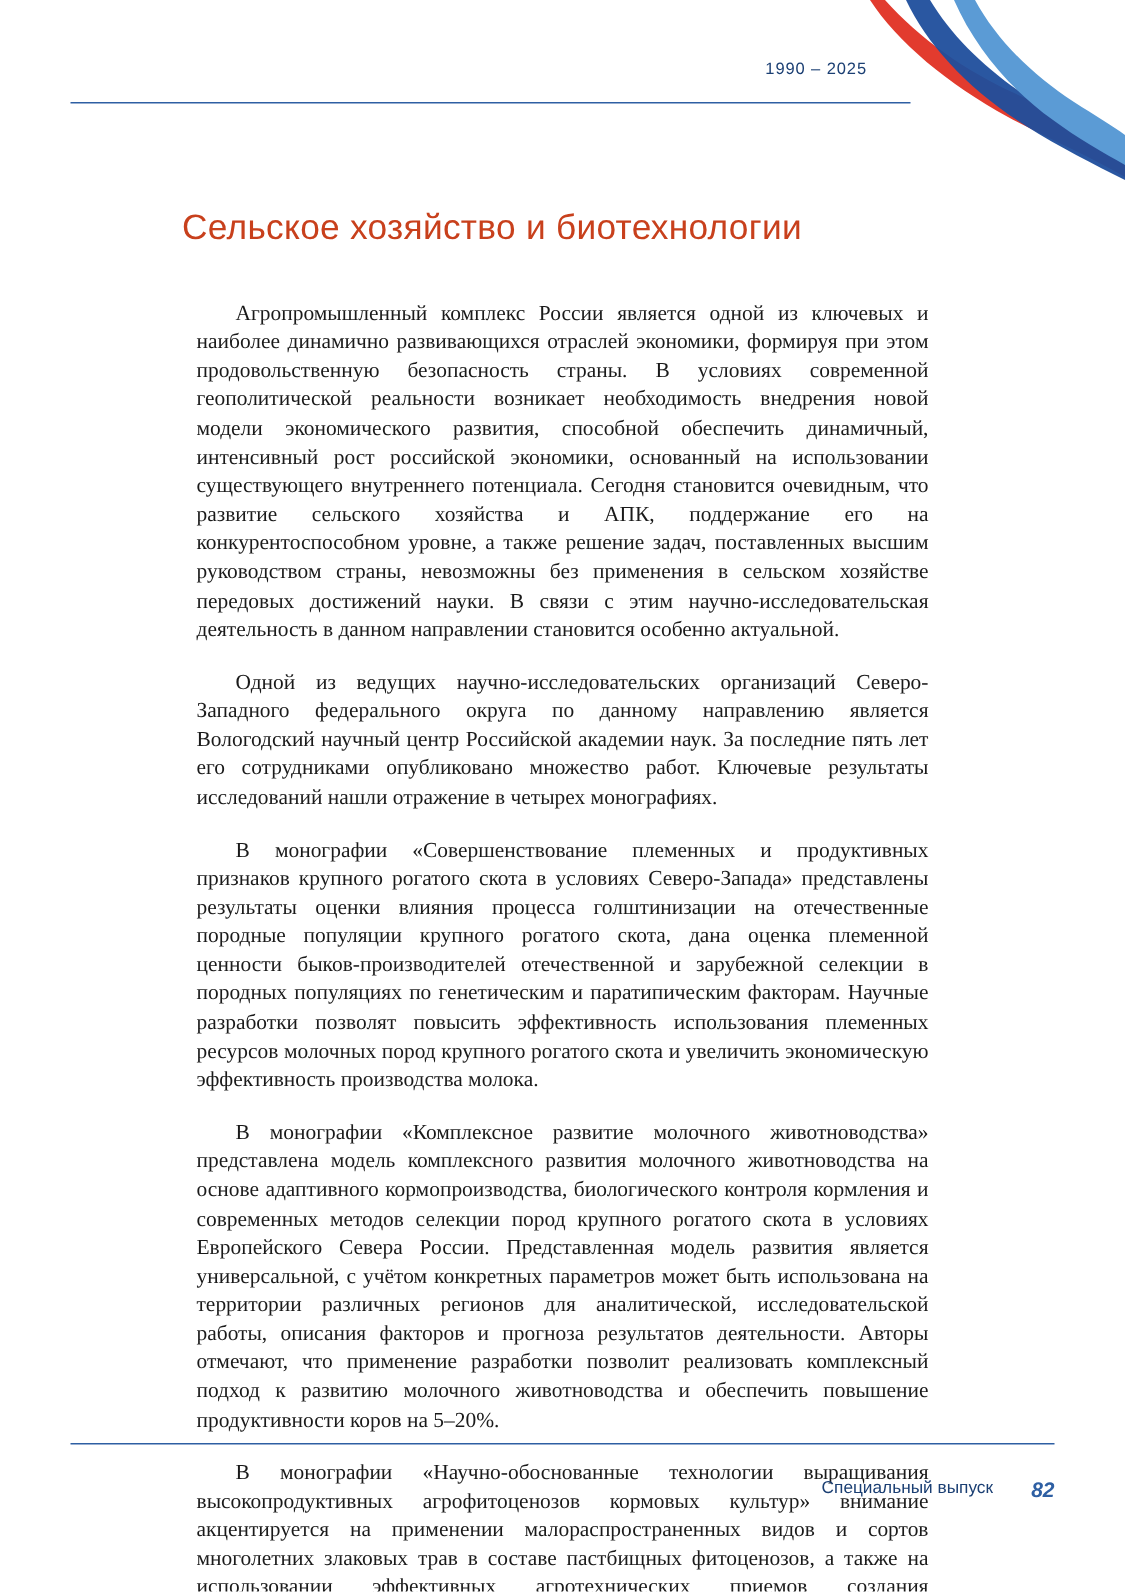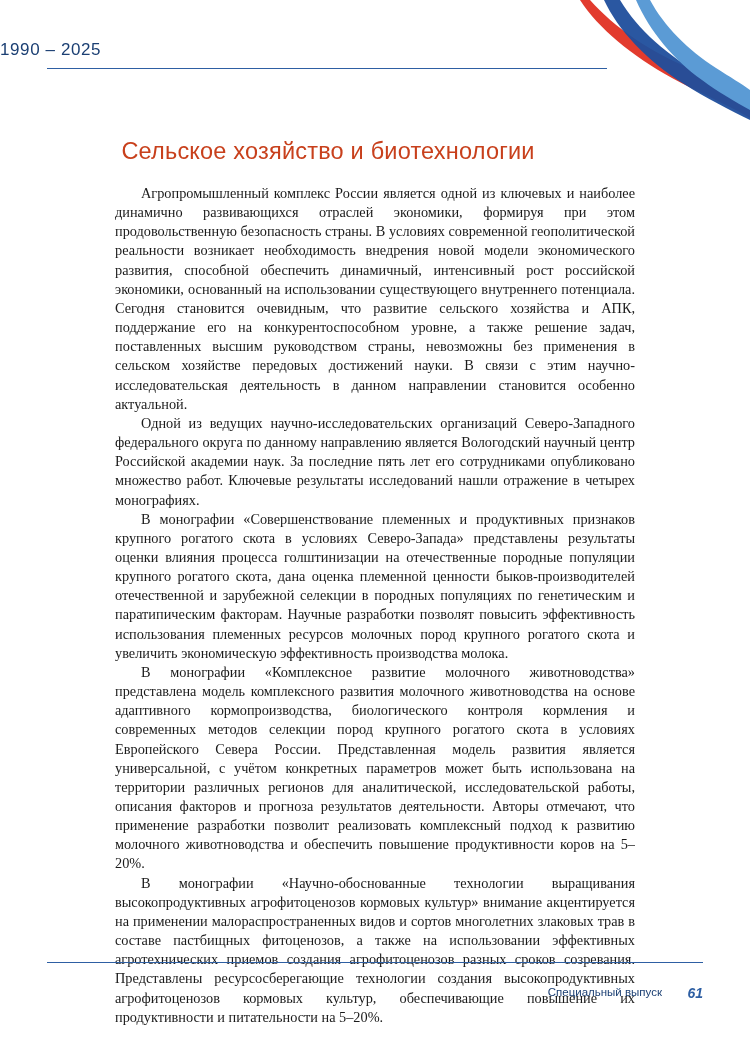"1990 – 2025" .header-right { font-size: 17px -> 11px; text-align: none -> right }
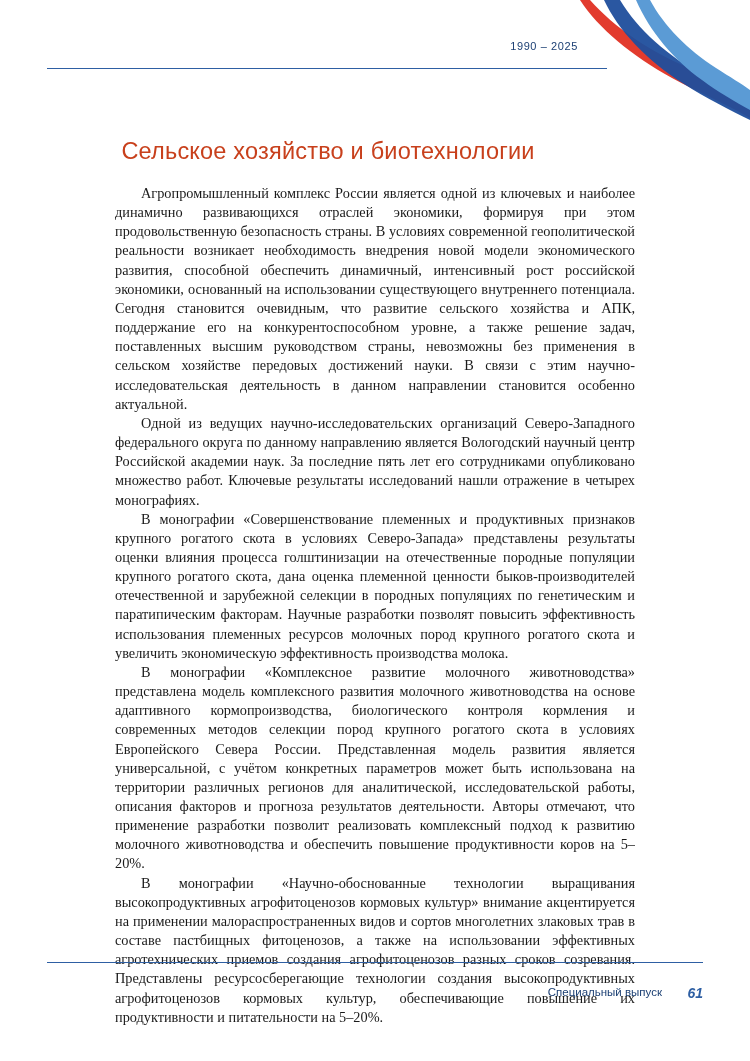"Агропромышленный комплекс России" .para { margin: 0 -> 16px }
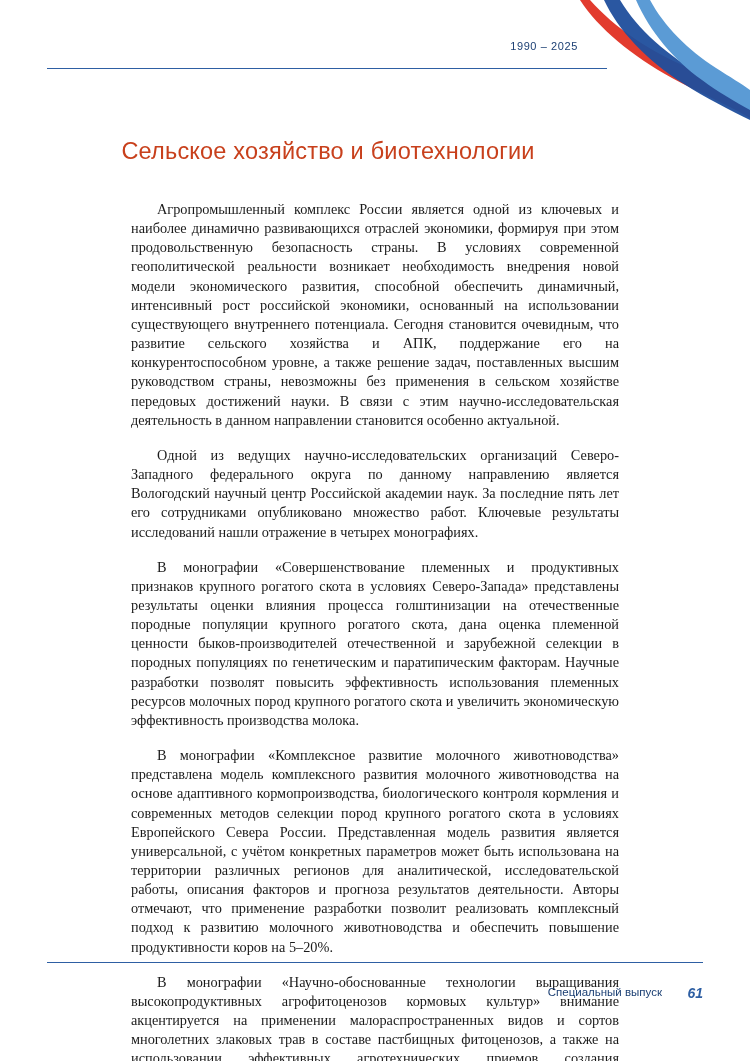"61" div.footer-page { text: 61 -> 82 }
